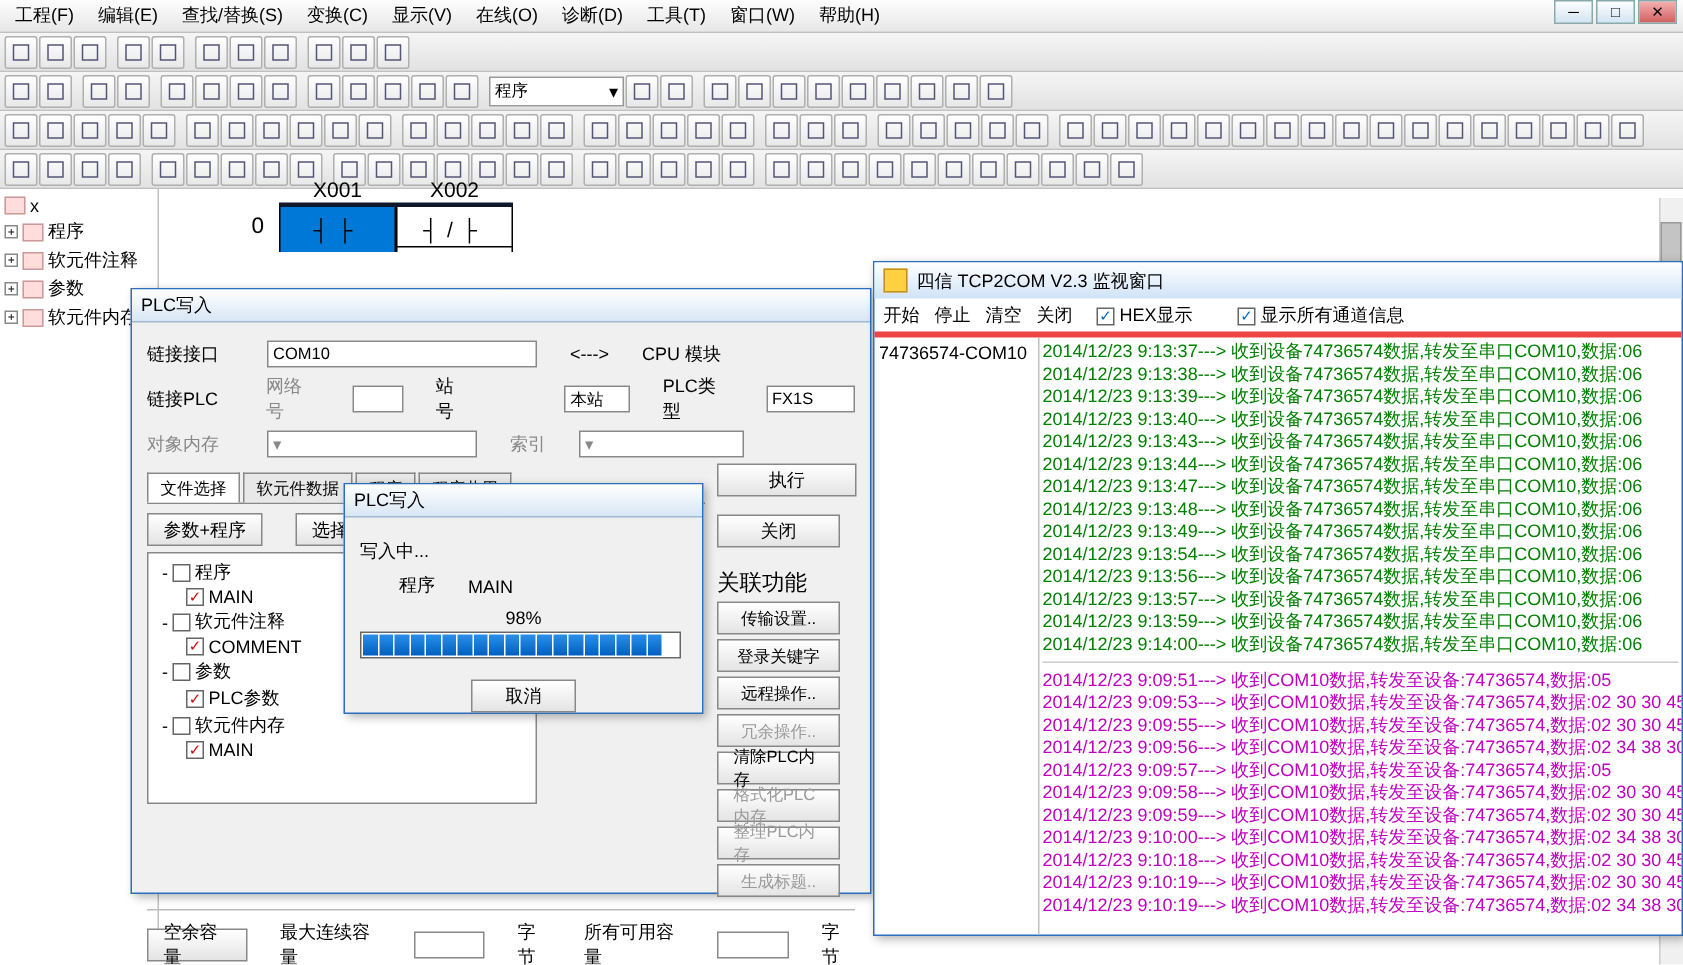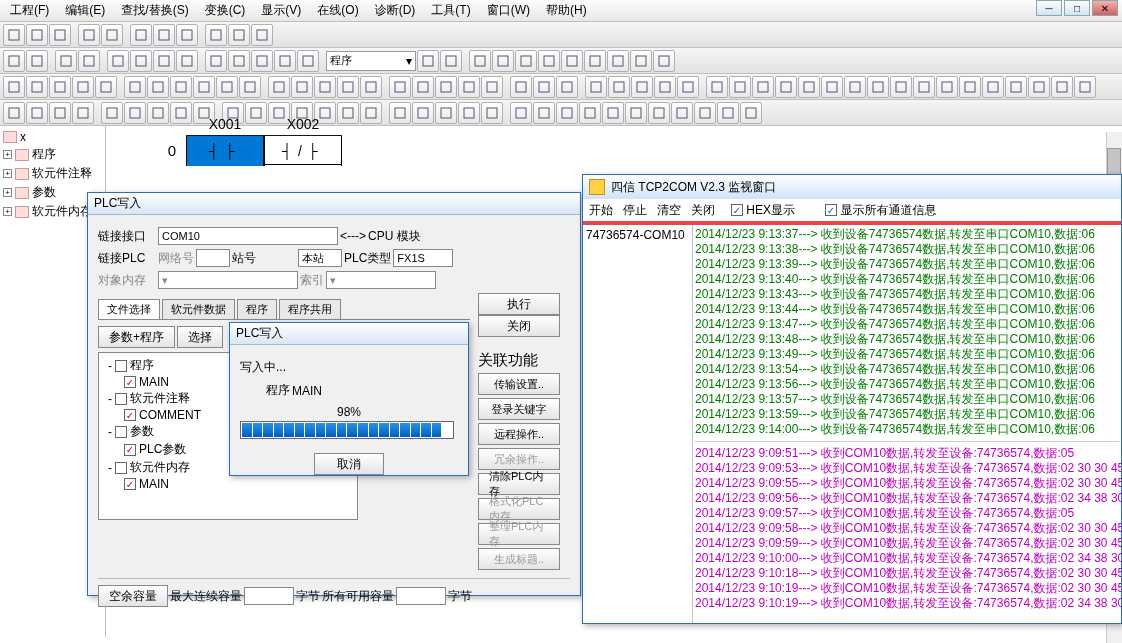"X001" .rung { border-top: 1px solid #0f172a -> 3px solid #0f172a }
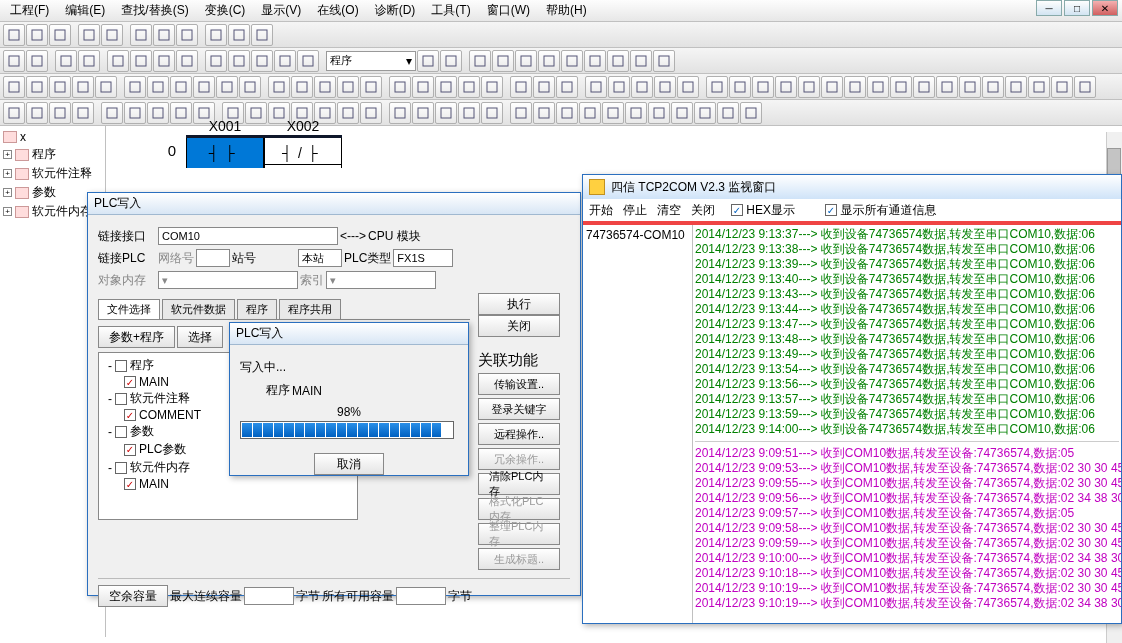"链接接口" .row { gap: 2px -> 22px }
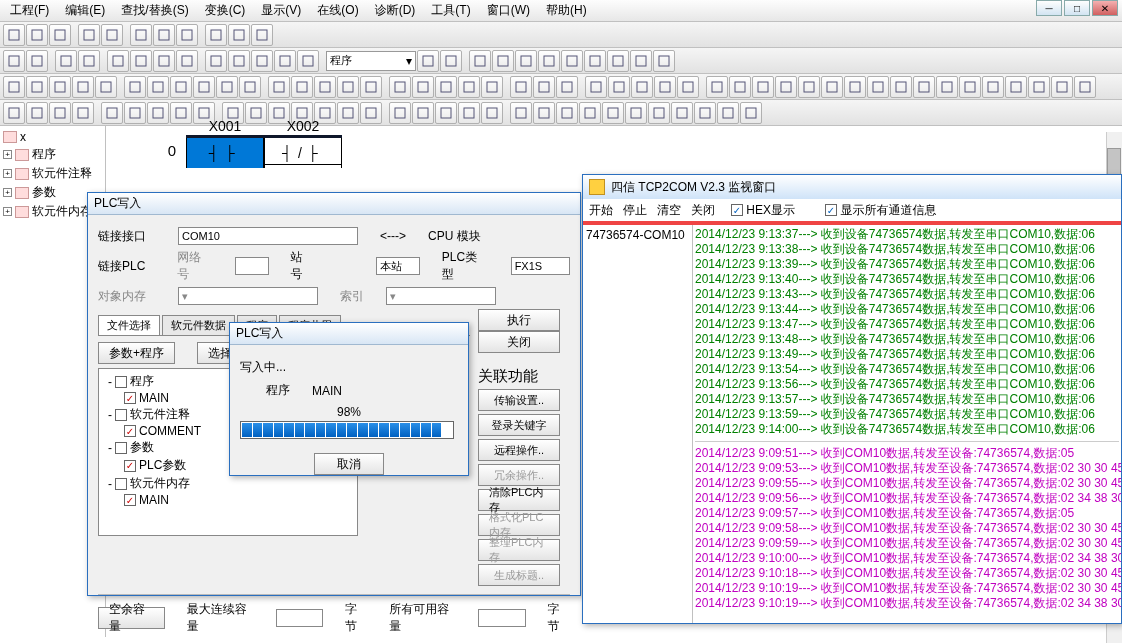"执行" div.btn { margin-bottom: 0 -> 12px; width: 82px -> 93px }
